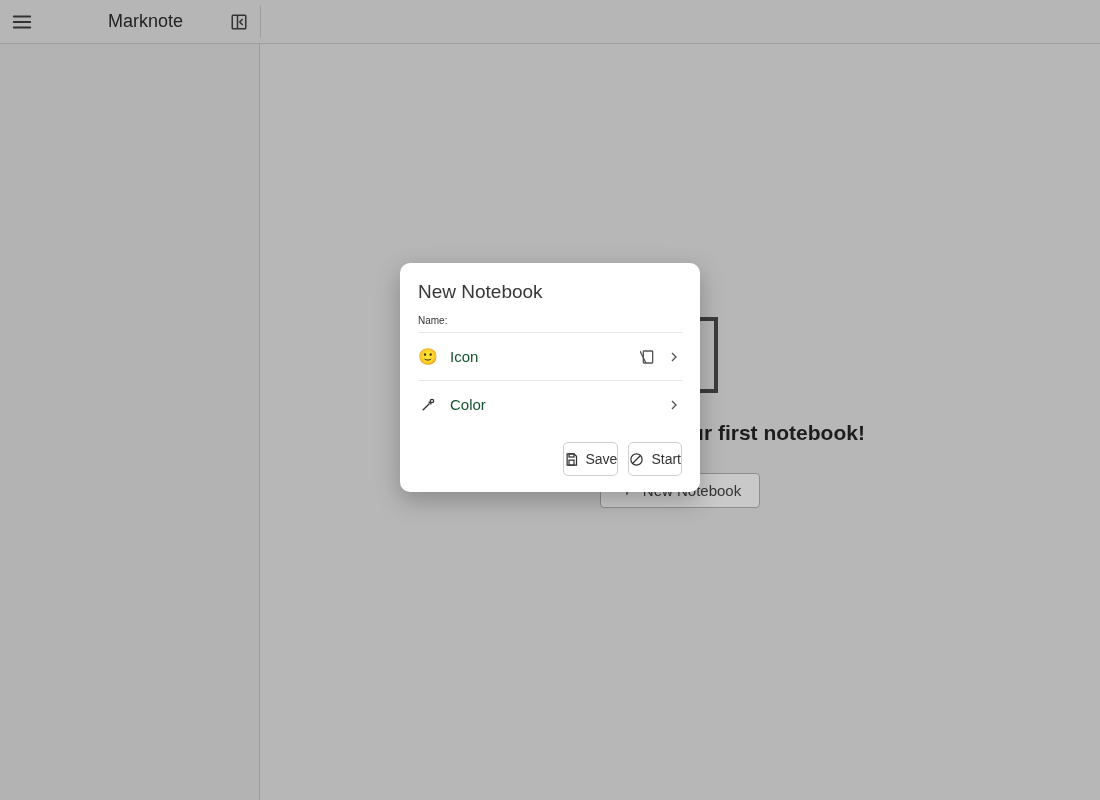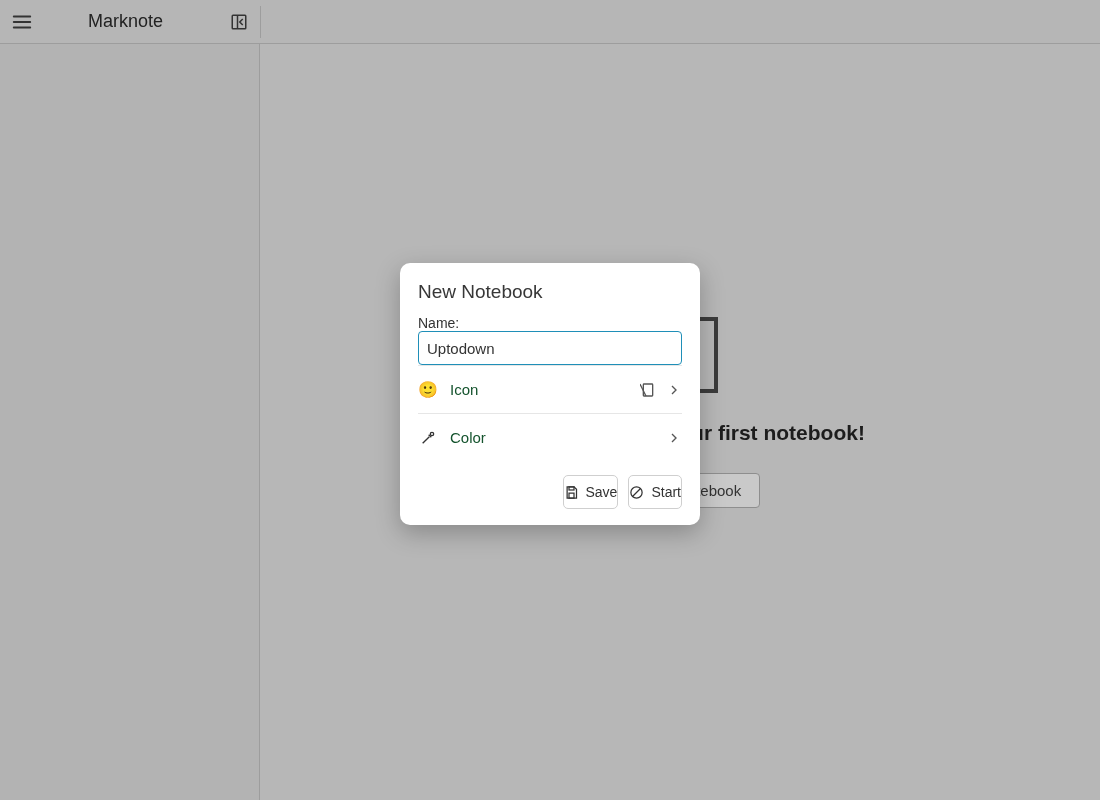"Marknote" .app-title { margin-left: 44px -> 64px }
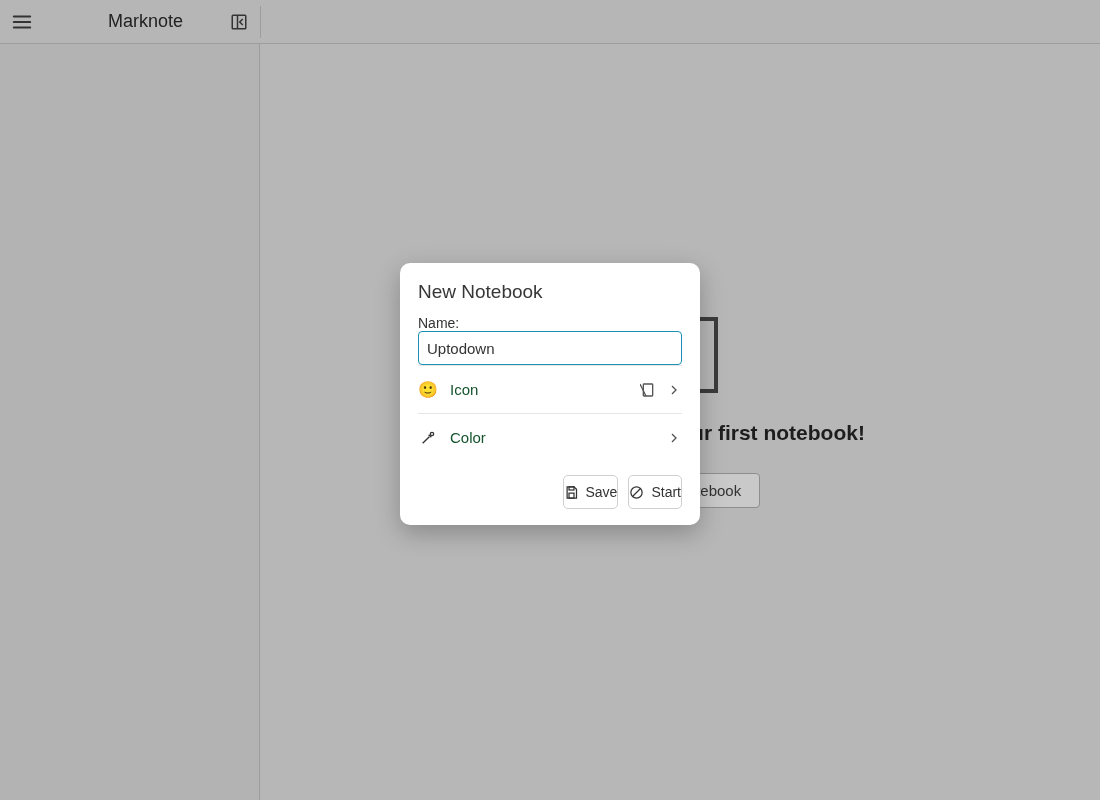"Name:" .field-label { font-size: 14px -> 10px; margin-bottom: 0 -> 6px }
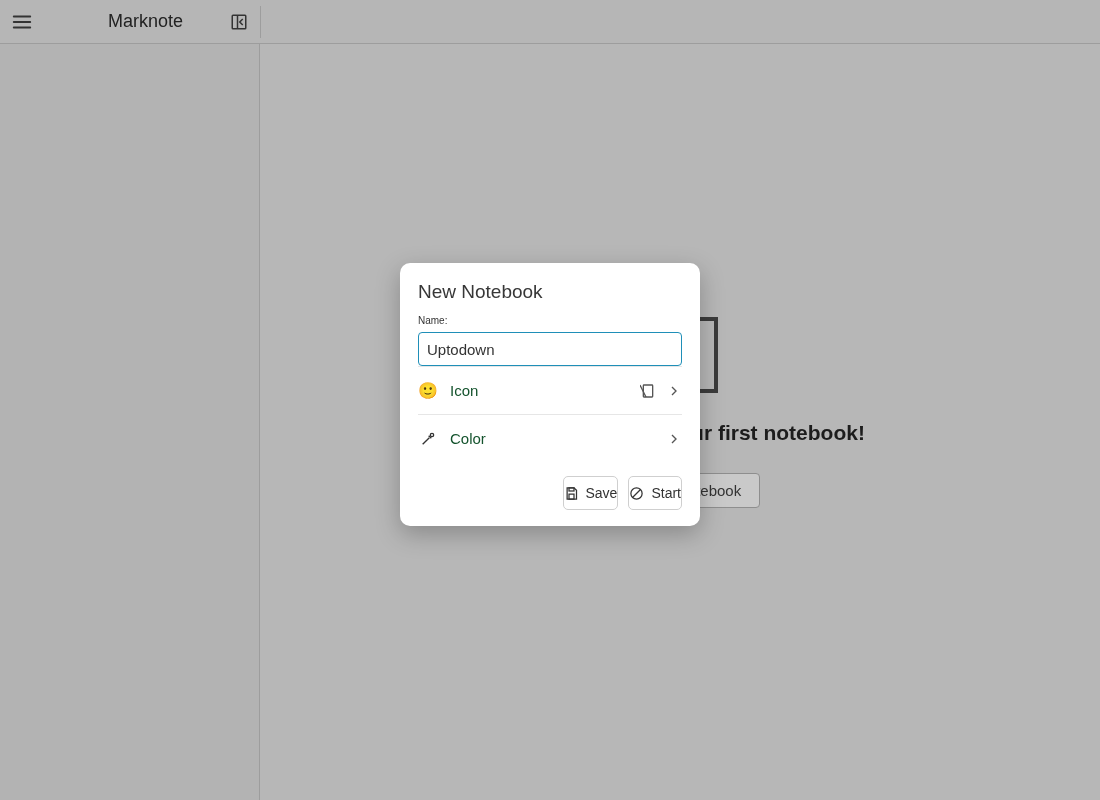"Uptodown" input.text-input { html: <input> -> none }
